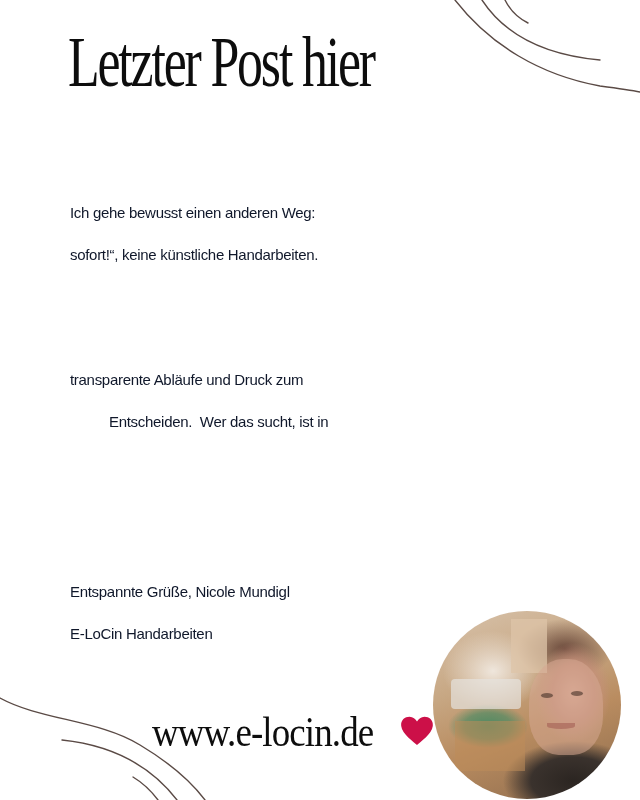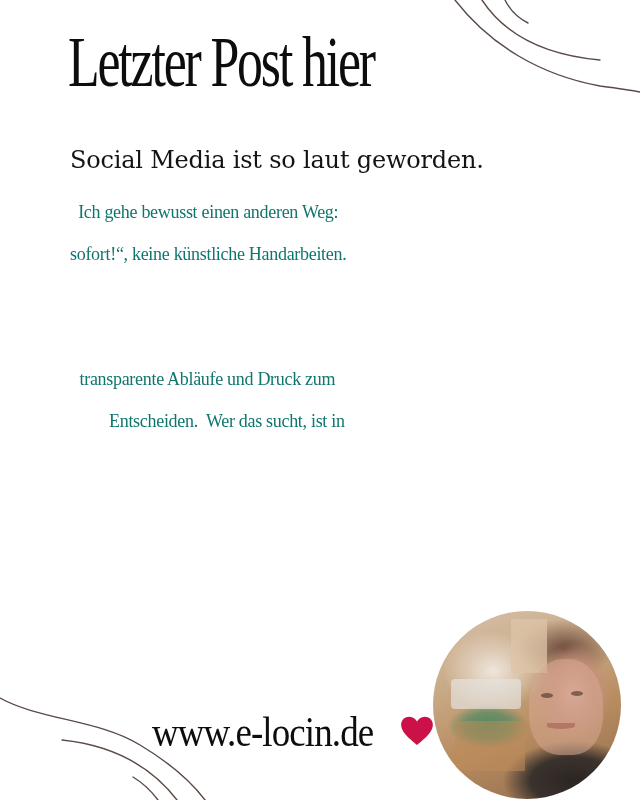"Letzter Post hier" .canvas { text-align: center -> none }
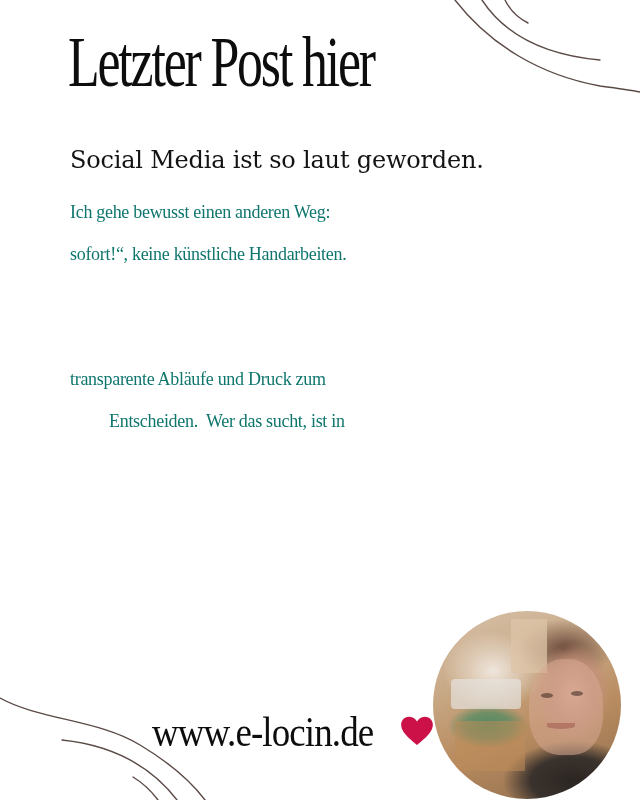"Social Media ist so laut" div.subtitle { html: <div>Social Media ist so laut geworden.</div> -> none }
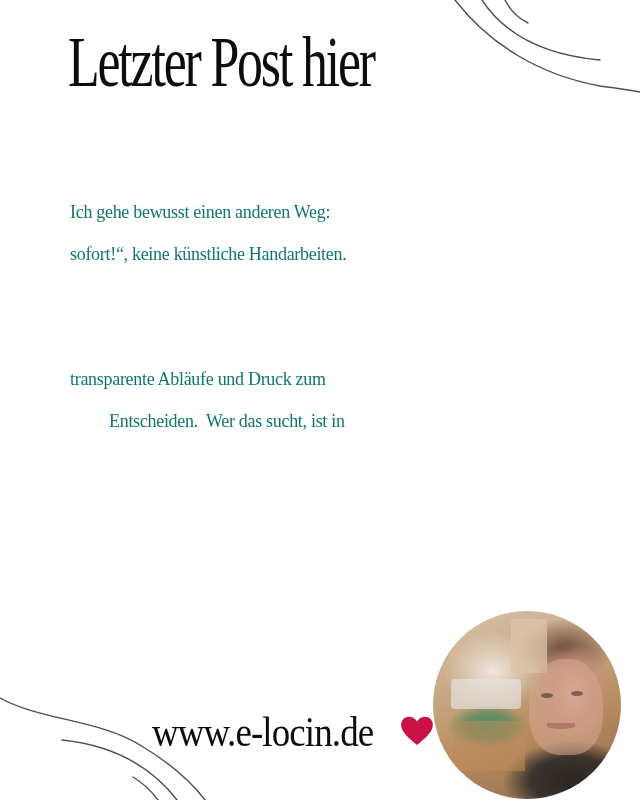"Ich gehe bewusst einen anderen" .body-block { color: #0f766e -> #0f172a; font-family: Liberation Serif, serif -> Liberation Sans, sans-serif; font-size: 18px -> 15px }
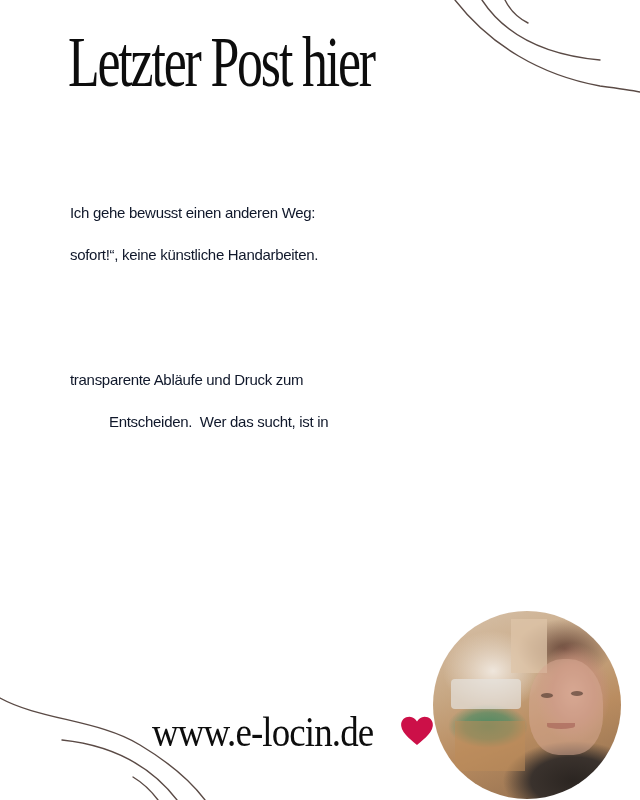"Entspannte Grüße, Nicole Mundigl" div.body-block { html: none -> <div> <span>Entspannte Grüße, Nicole Mundigl</span> <span>E-LoCin Handarbeiten</span> </div> }
